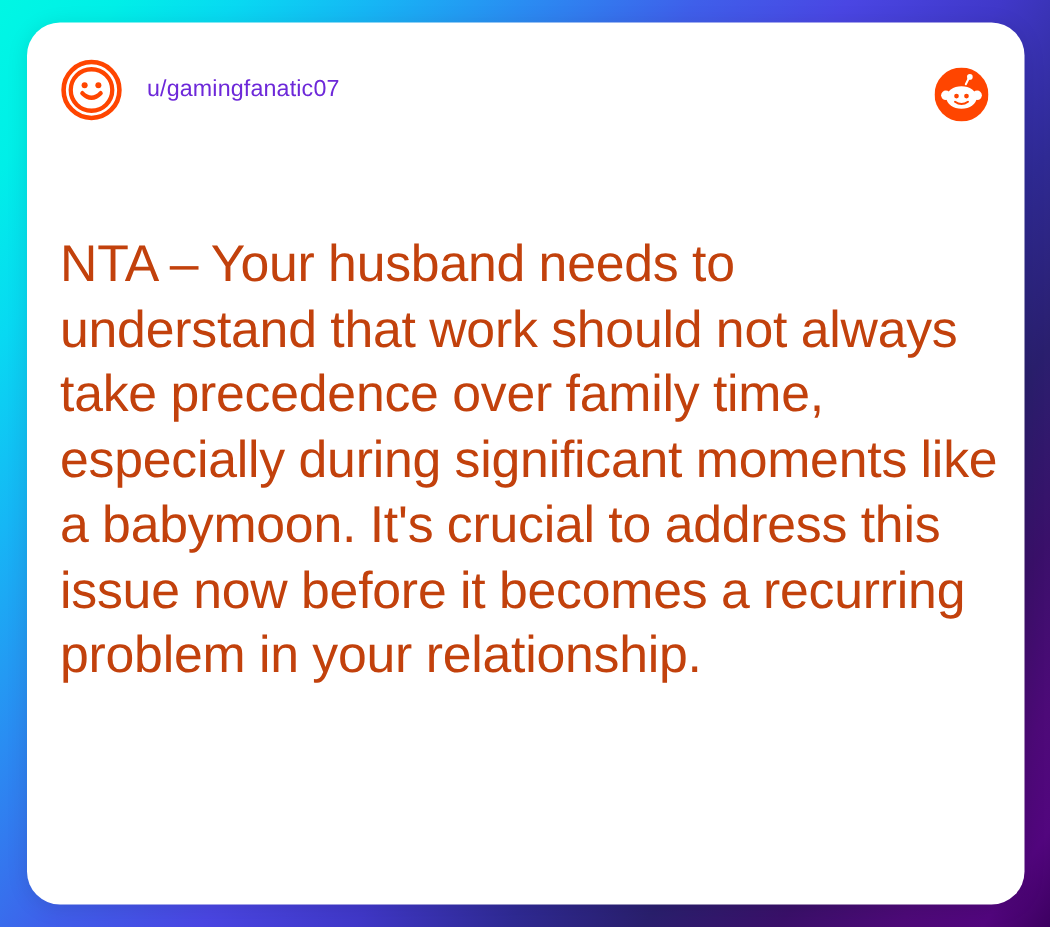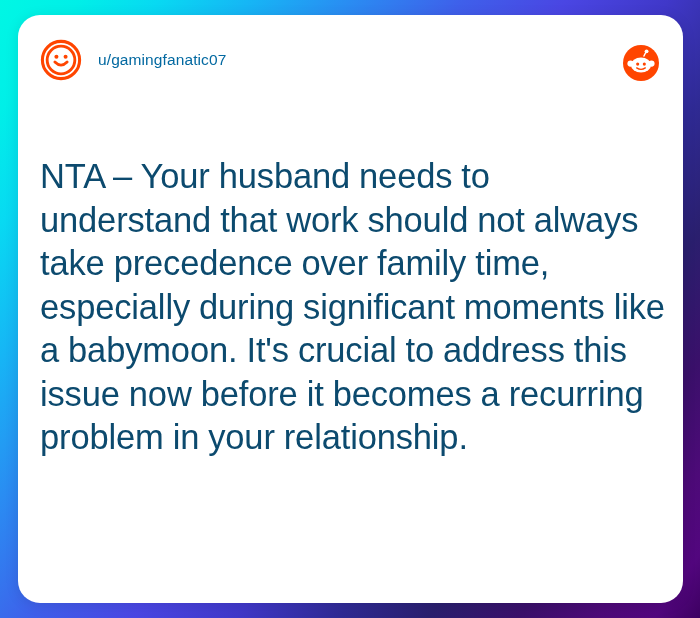"u/gamingfanatic07" .username { color: #0369a1 -> #6d28d9 }
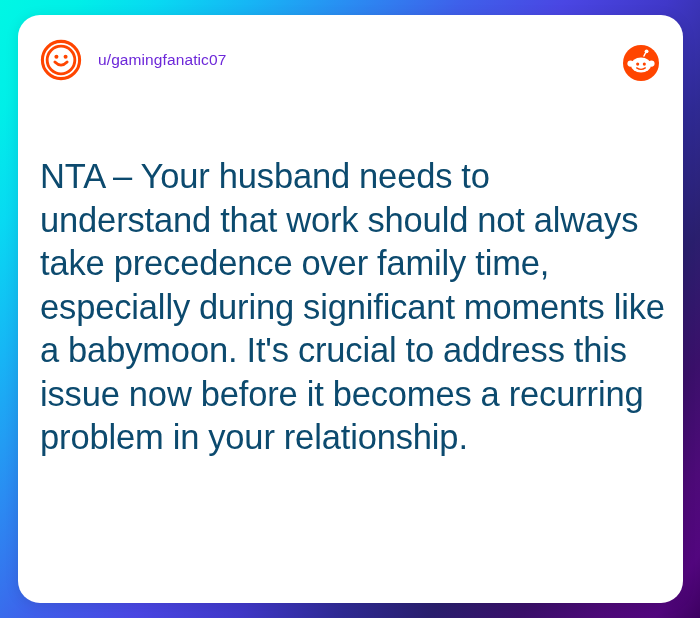"NTA – Your husband needs" .post-body { color: #0c4a6e -> #c2410c }
